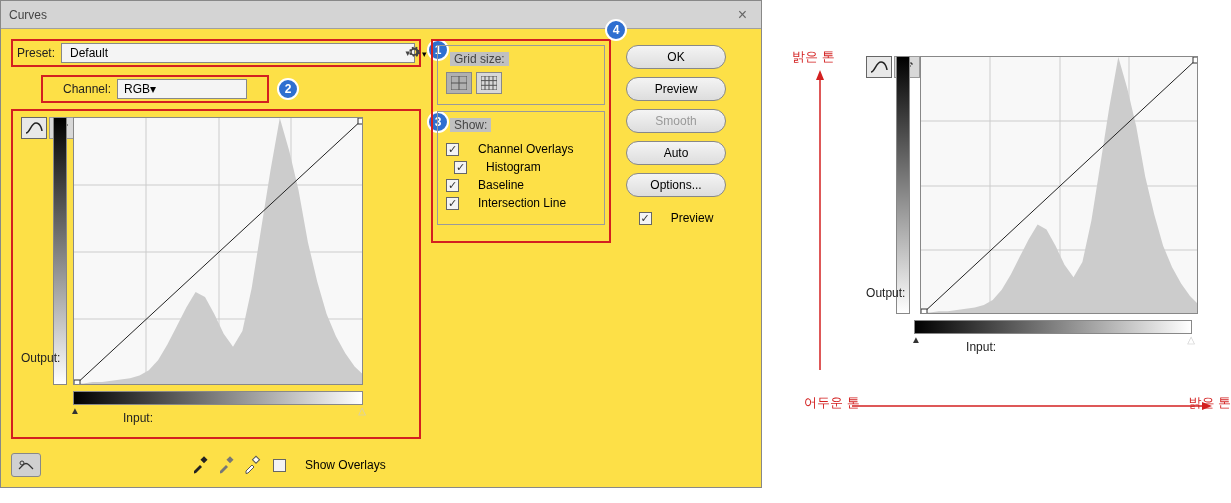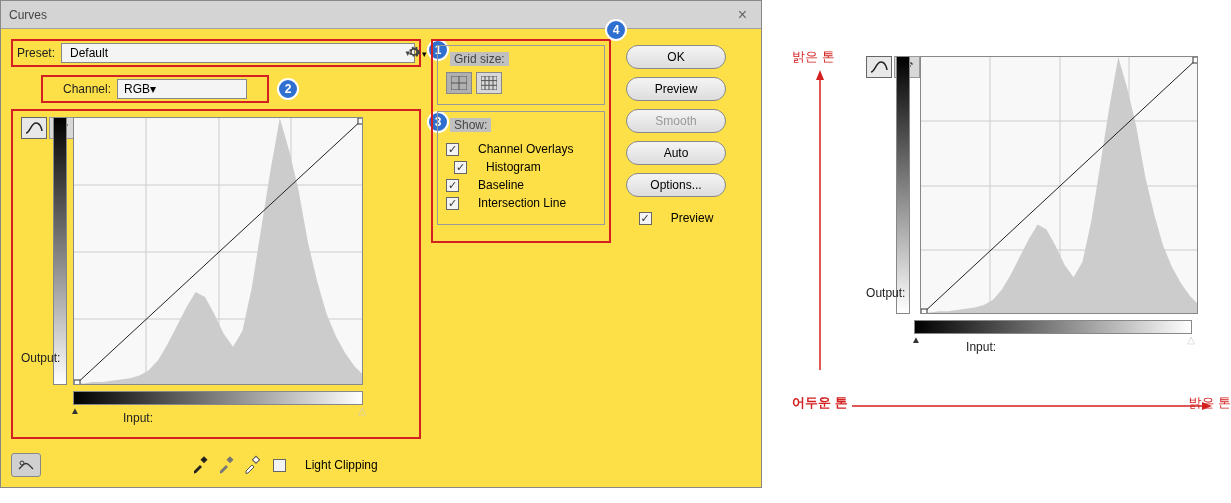"어두운 톤" div.red-text { font-weight: bold -> none; left: 0 -> 12px }
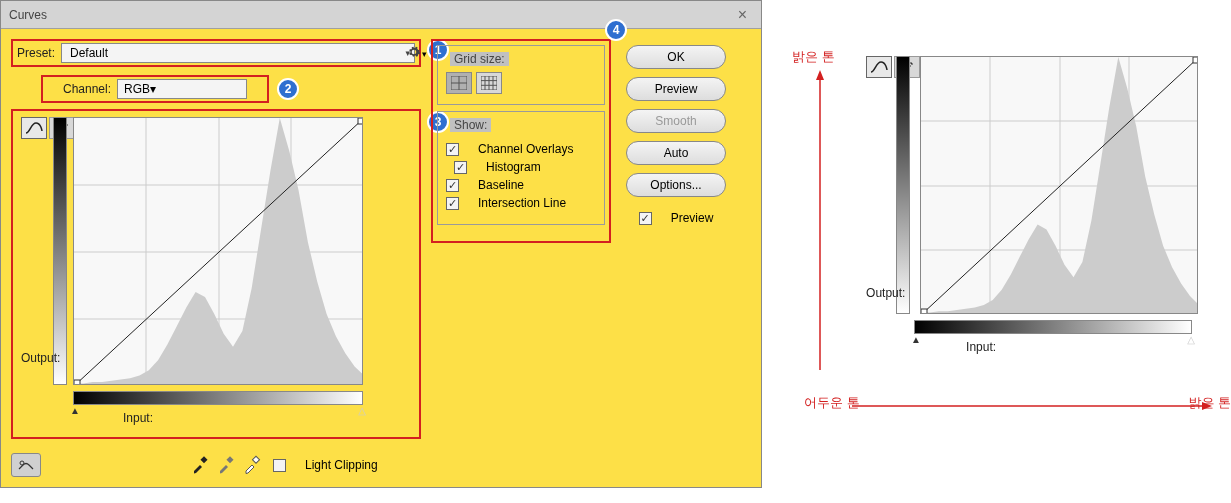"Light Clipping" span { text: Light Clipping -> Show Overlays }
